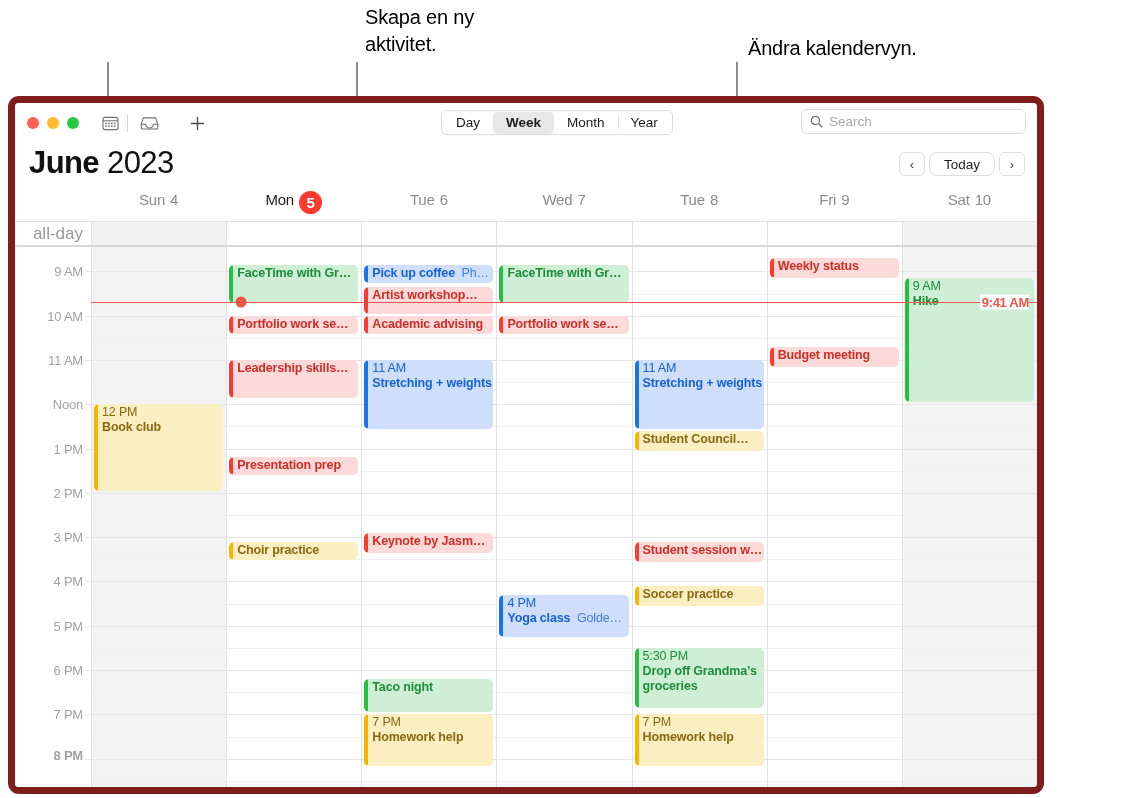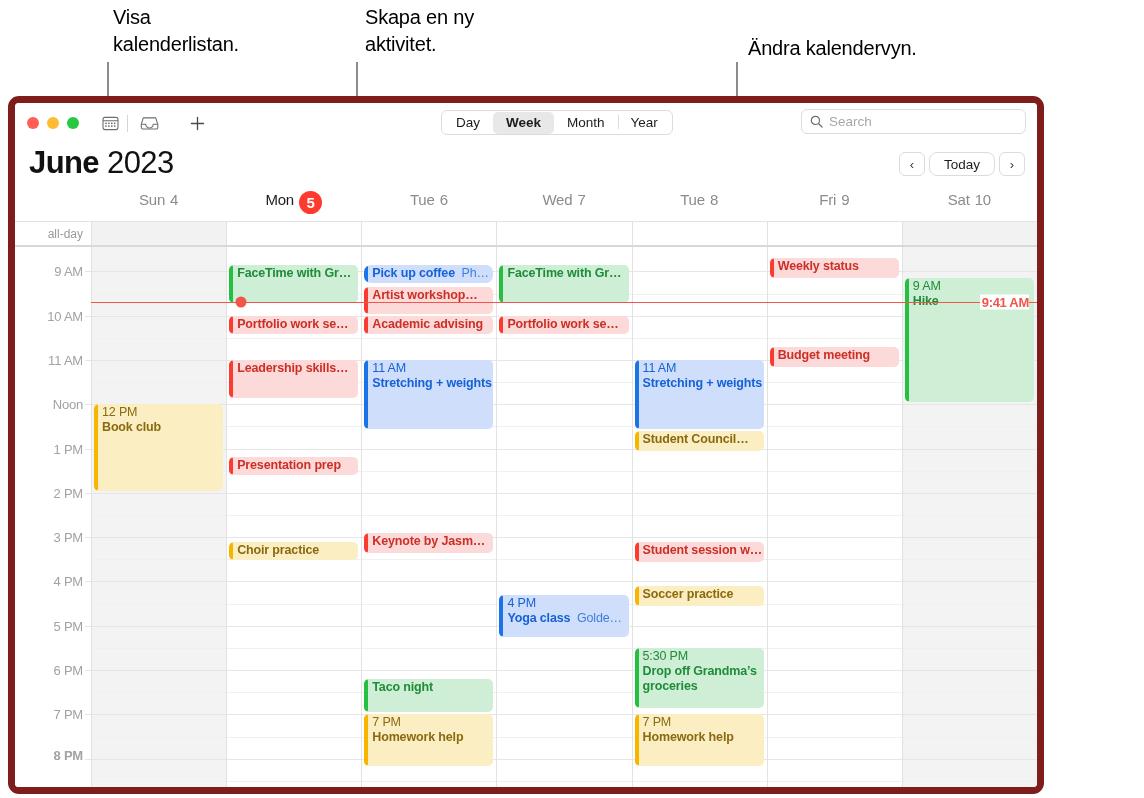"Visa" div.callout { html: <div>Visa kalenderlistan.</div> -> none }
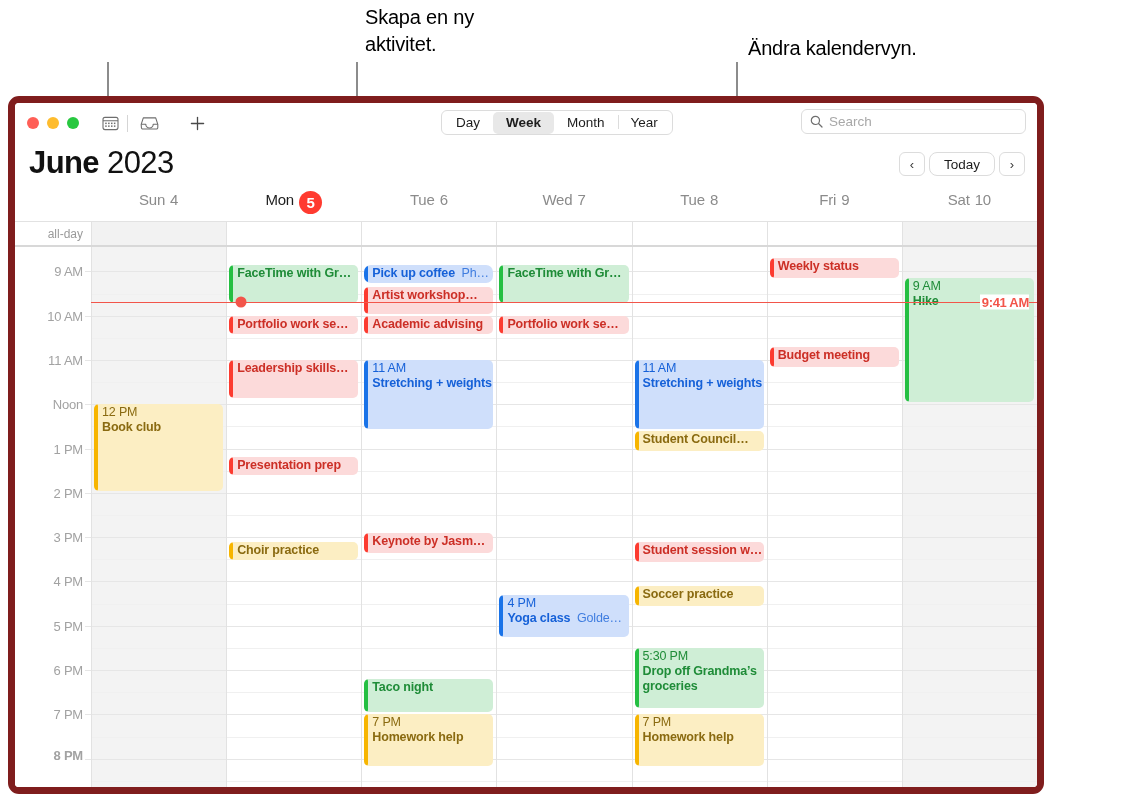"all-day" #allday .gutter { font-size: 12px -> 17px }
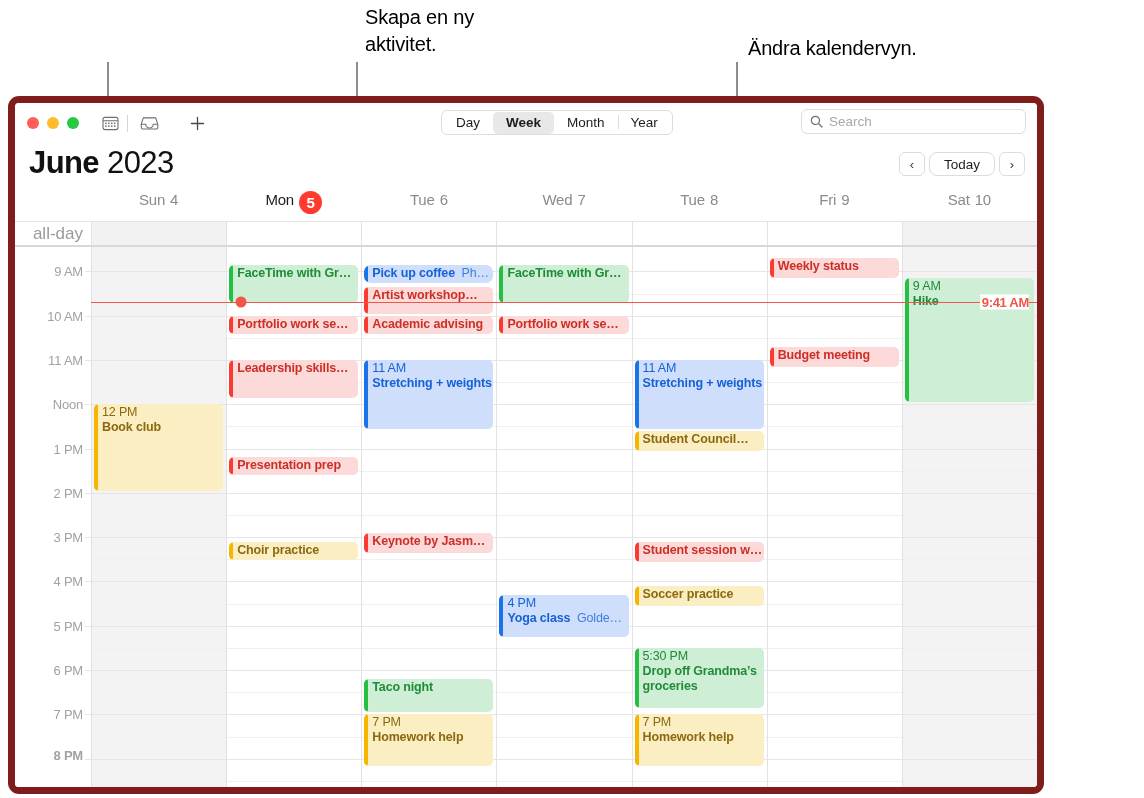"Pick up coffee Ph…" div.ev { border-radius: 7px -> none }
